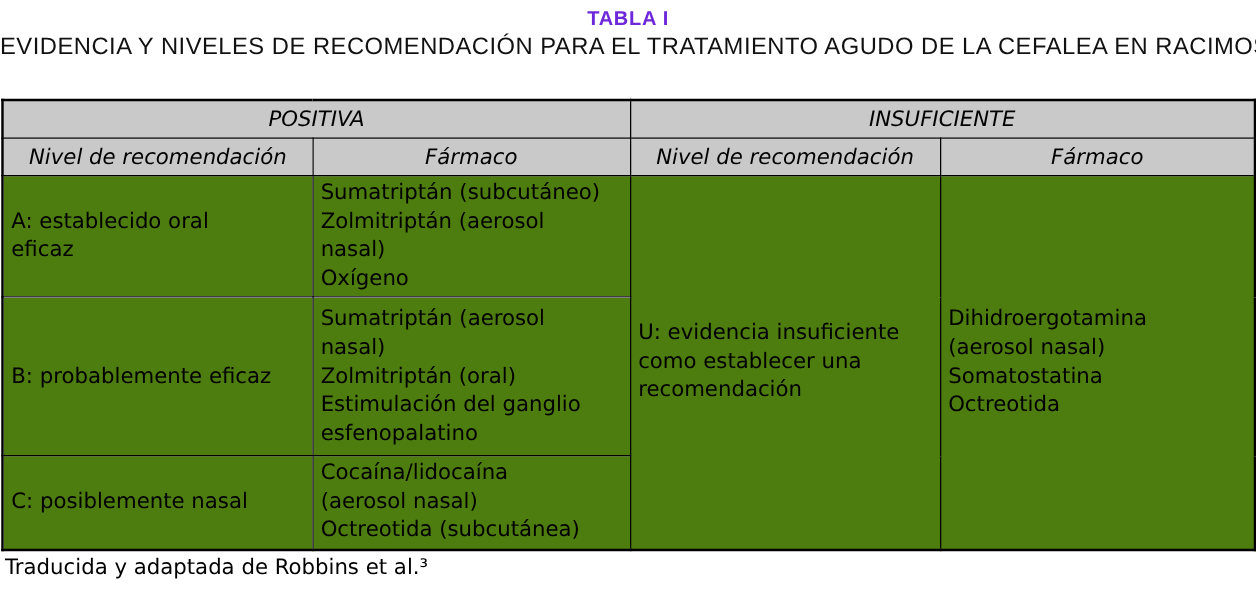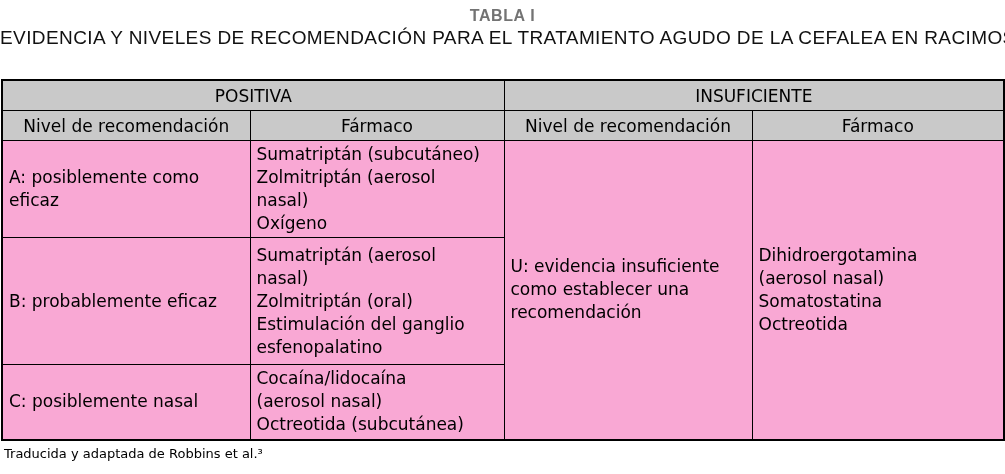"TABLA I" .tabla-label { color: #737373 -> #6d28d9 }
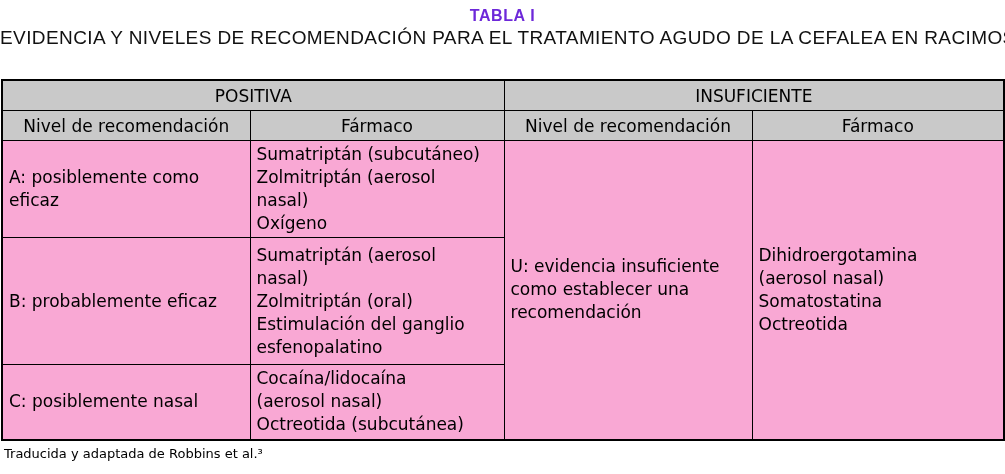"POSITIVA" table.evidence th { font-style: none -> italic }
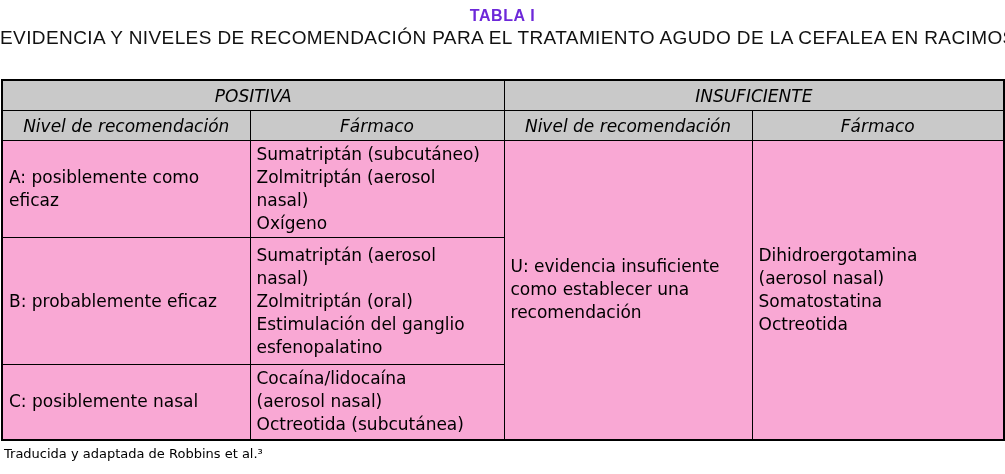"Sumatriptán (subcutáneo)" table.evidence td { background: #f9a8d4 -> #4d7c0f }
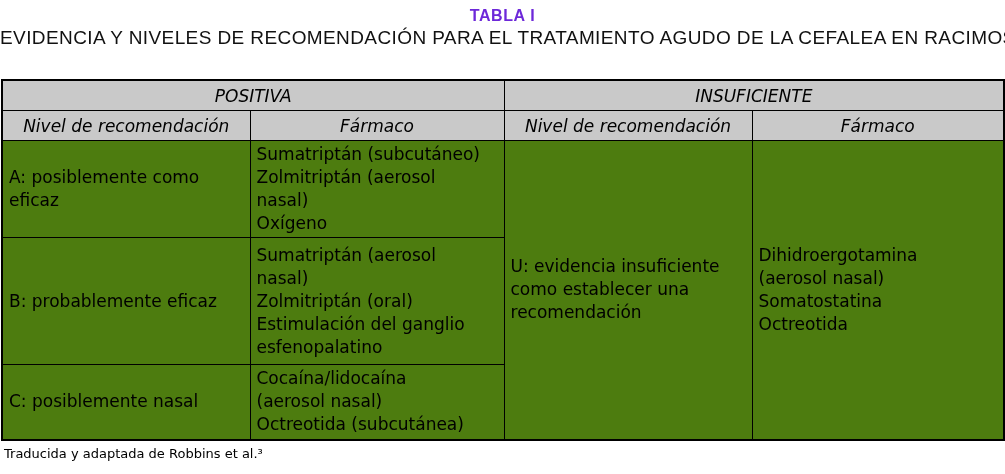"A: posiblemente como" td { text: posiblemente como -> establecido oral }
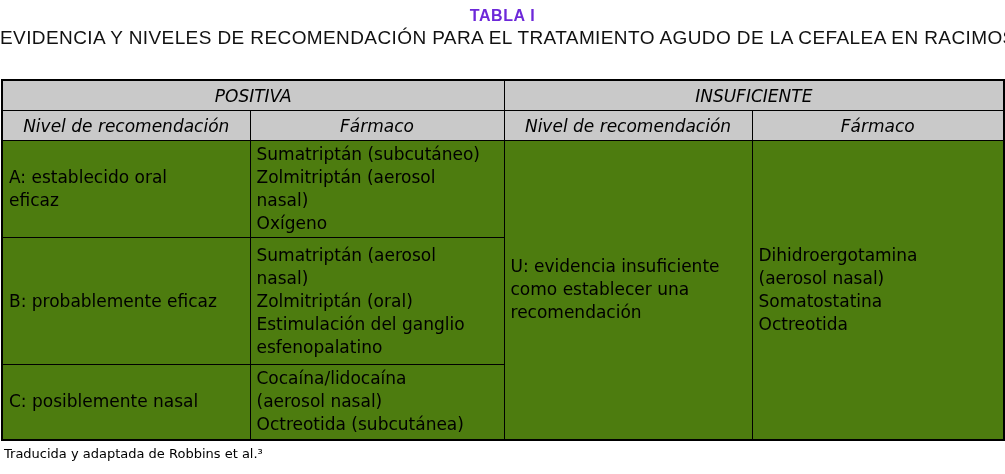"Traducida y adaptada de Robbins" .footnote { font-size: 13px -> 17px }
